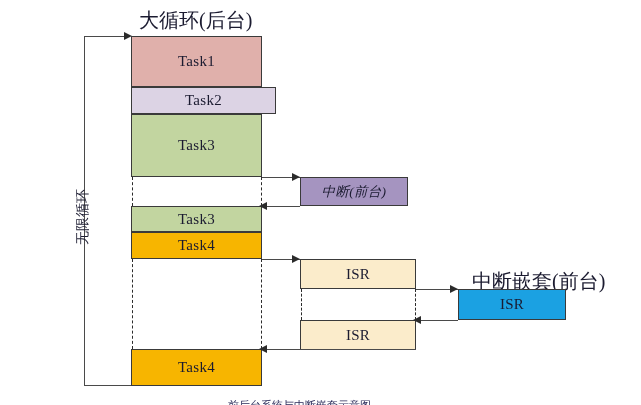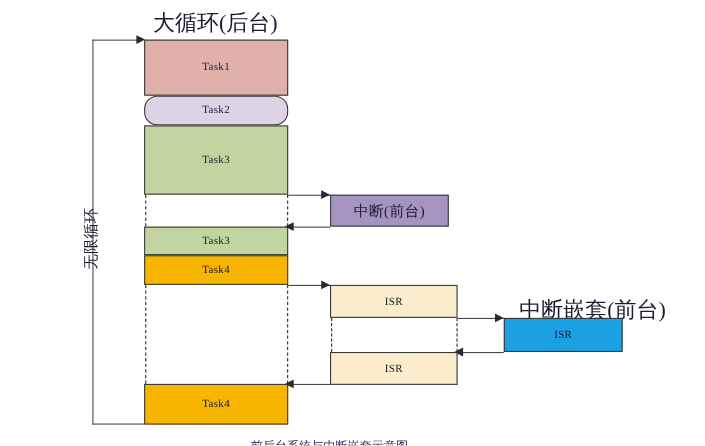"Task1" .box { font-size: 10px -> 15px }
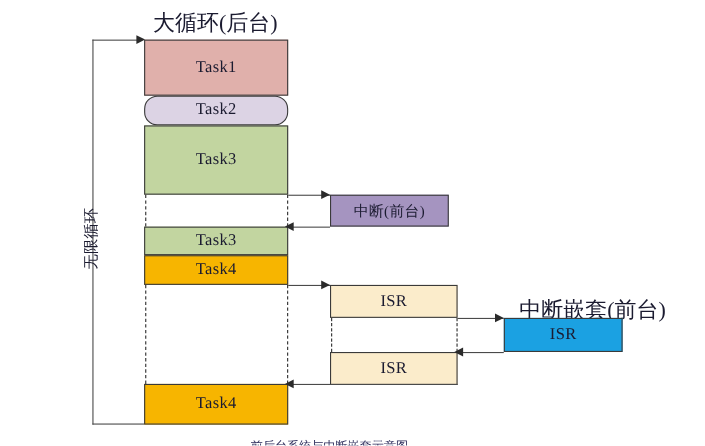"Task2" div.box { border-radius: 12px -> none; width: 131px -> 145px }
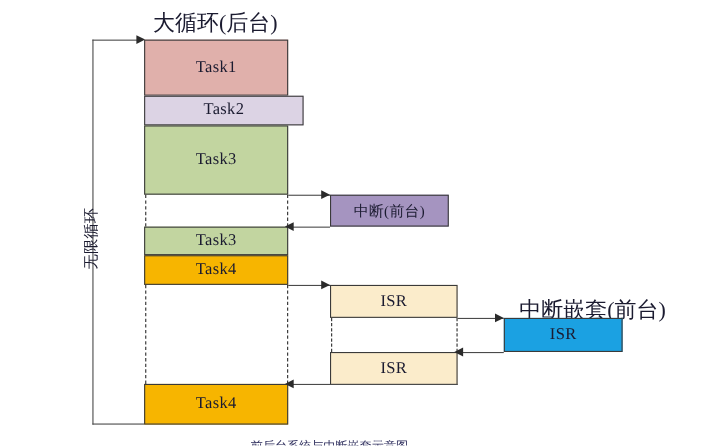"中断(前台)" .cjk { font-style: none -> italic }
